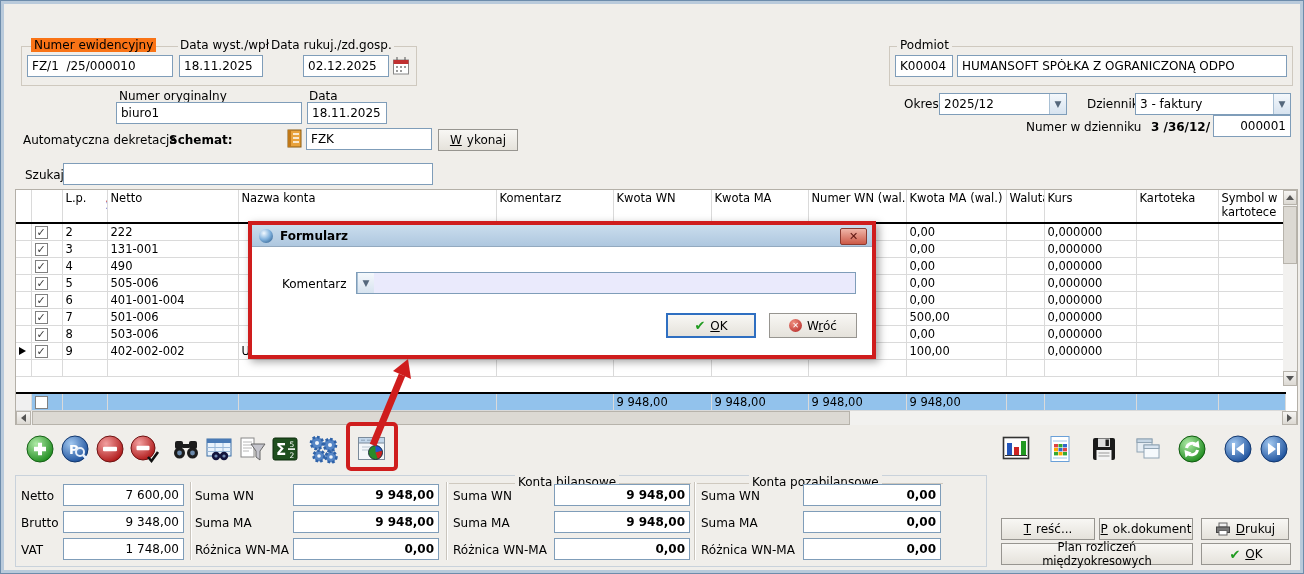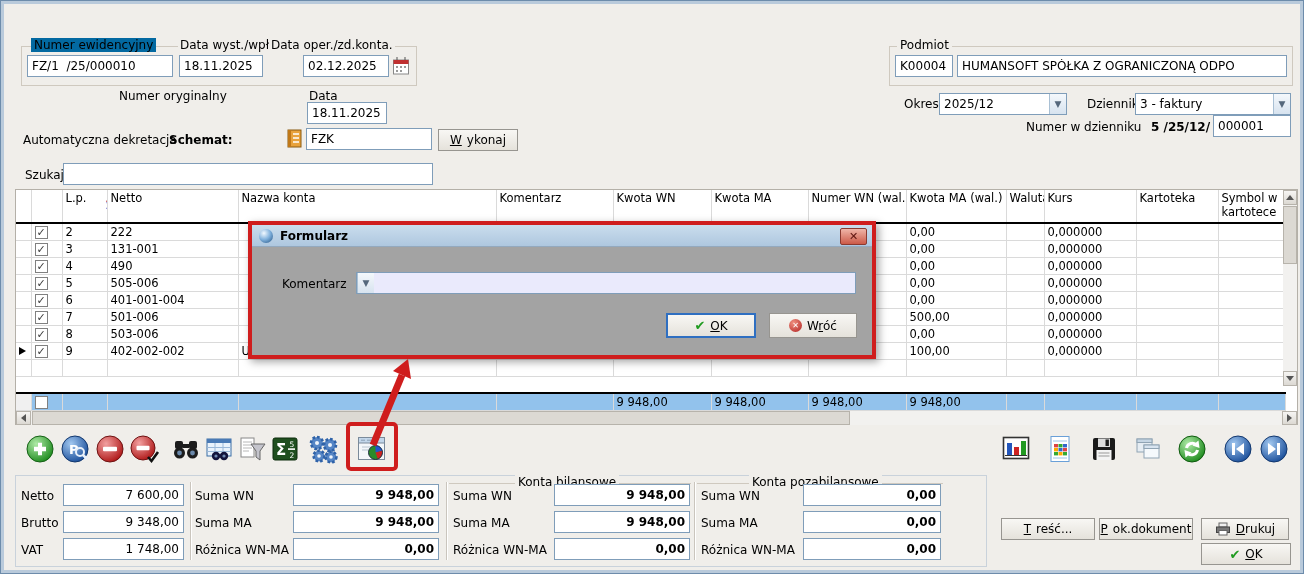"Numer ewidencyjny" span.abs { background: #0369a1 -> #f97316 }
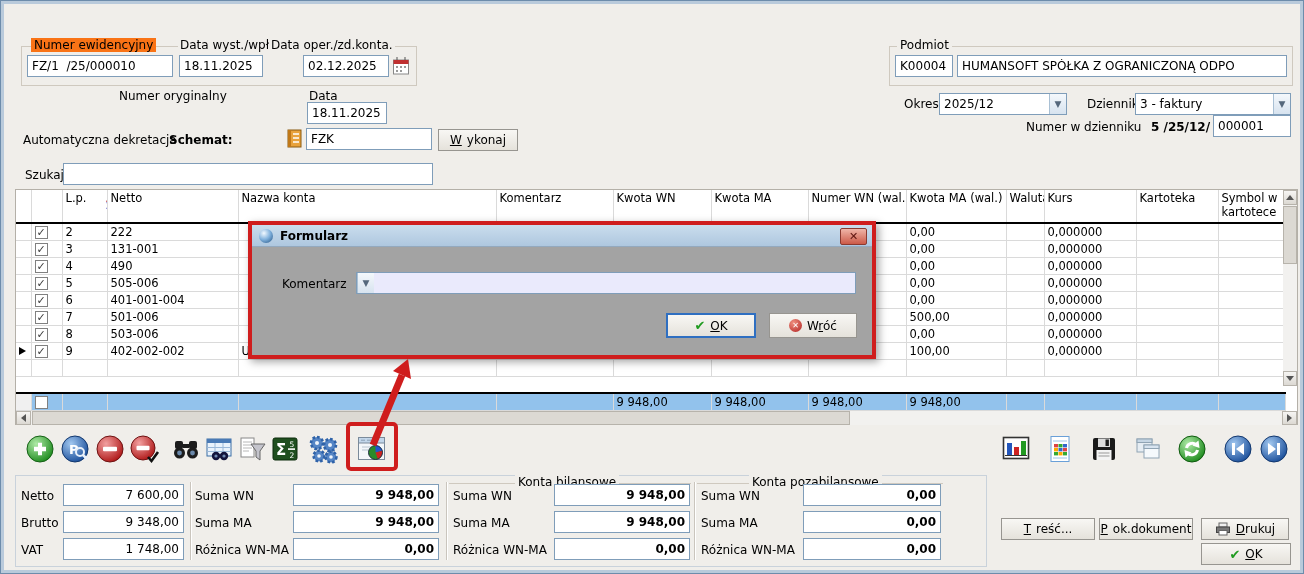"Data oper./zd.konta." span.abs { text: oper./zd.konta -> rukuj./zd.gosp }
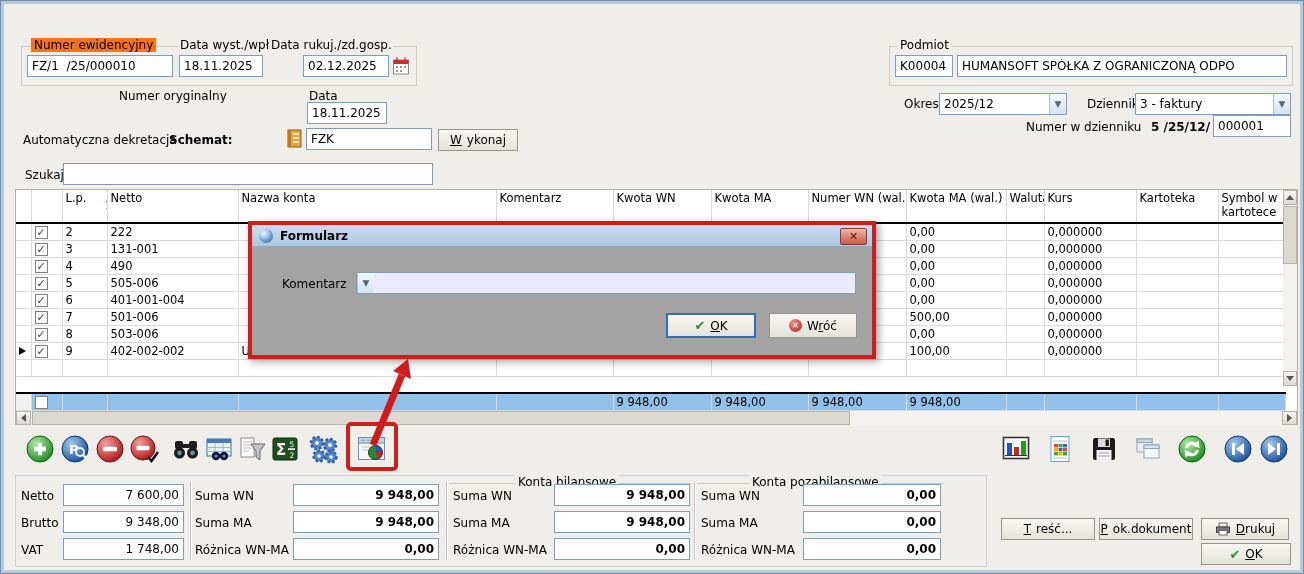"biuro1" input.abs { html: none -> <input> }
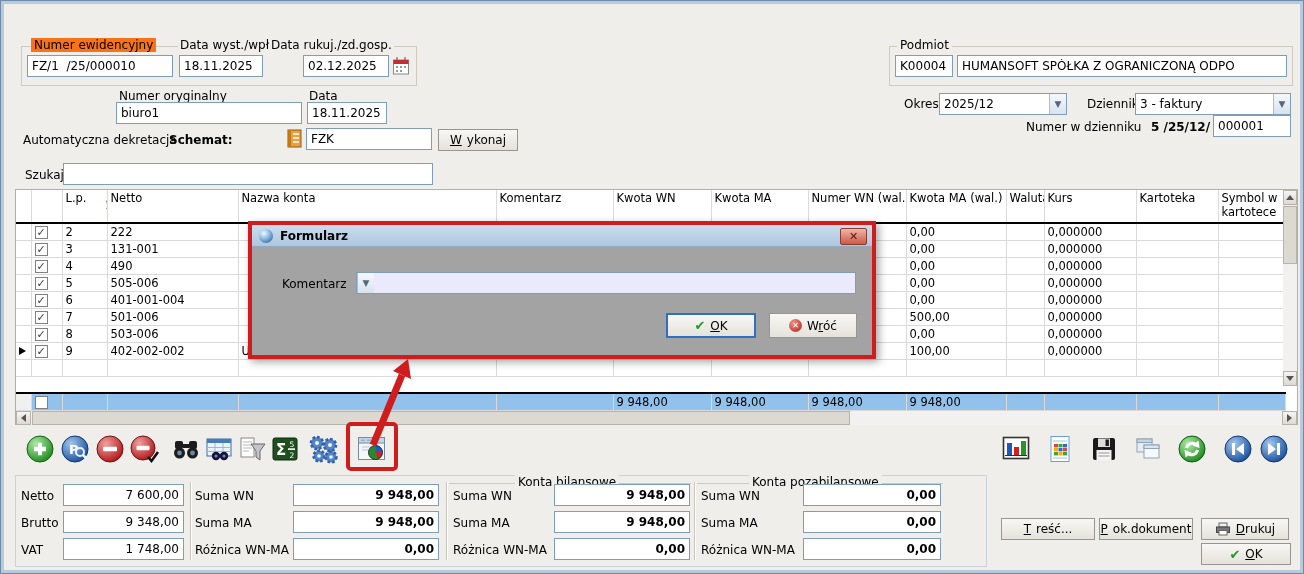"5 /25/12/" span.abs { text: 5 /25/12/ -> 3 /36/12/ }
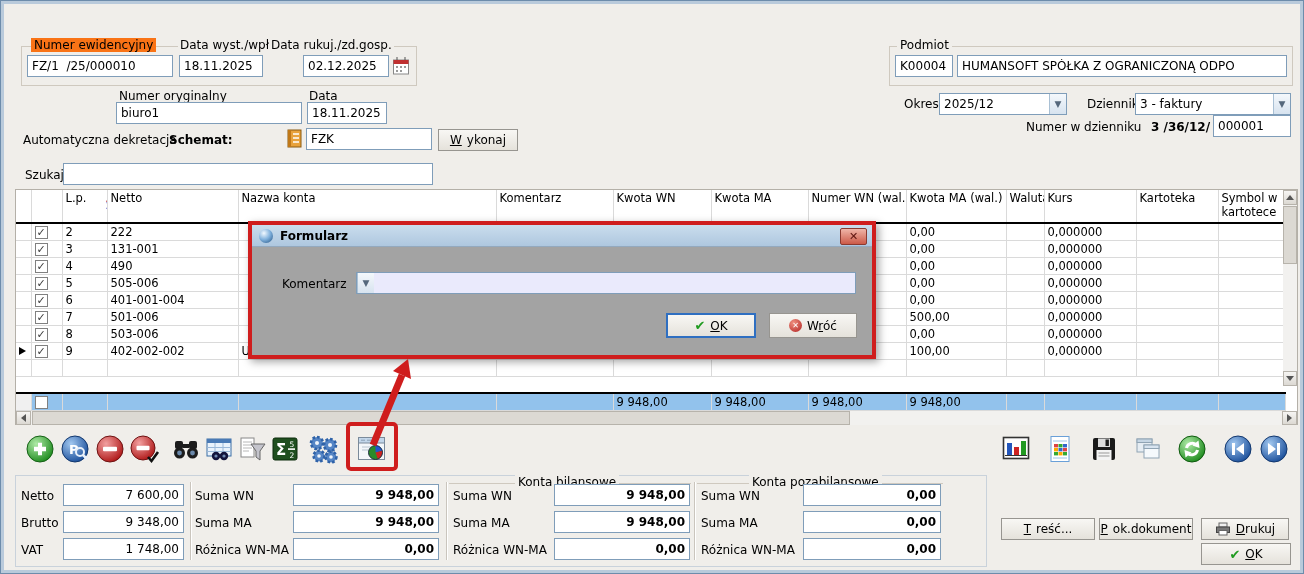"000001" input.abs { text-align: none -> right }
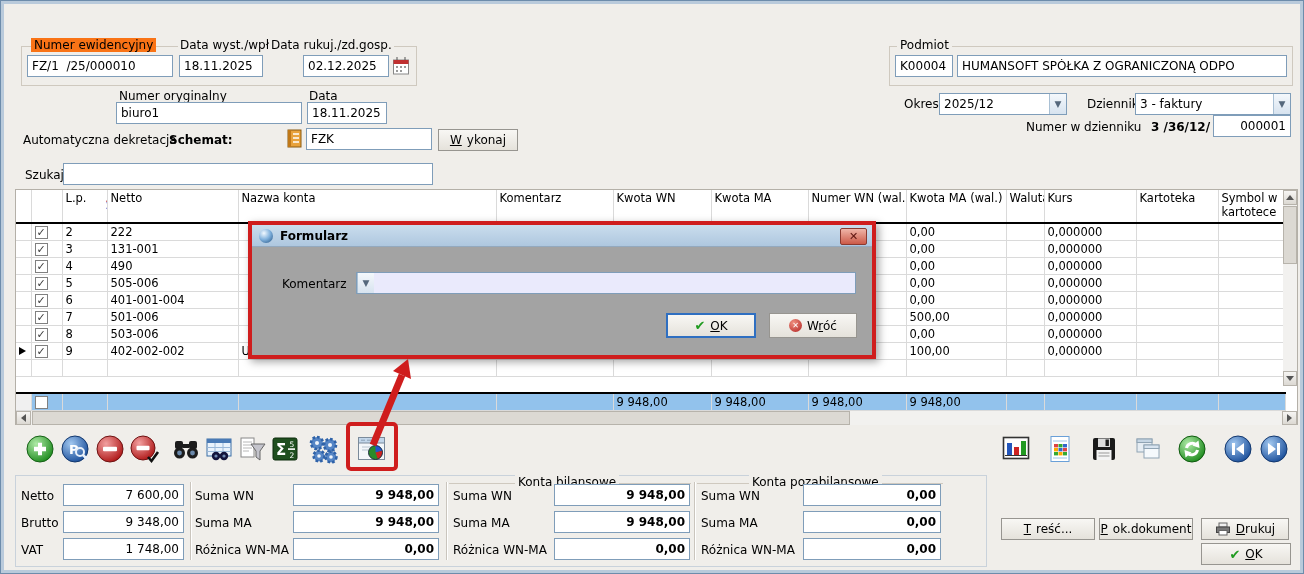"Formularz" .dialog { background: #a3a3a3 -> #ffffff }
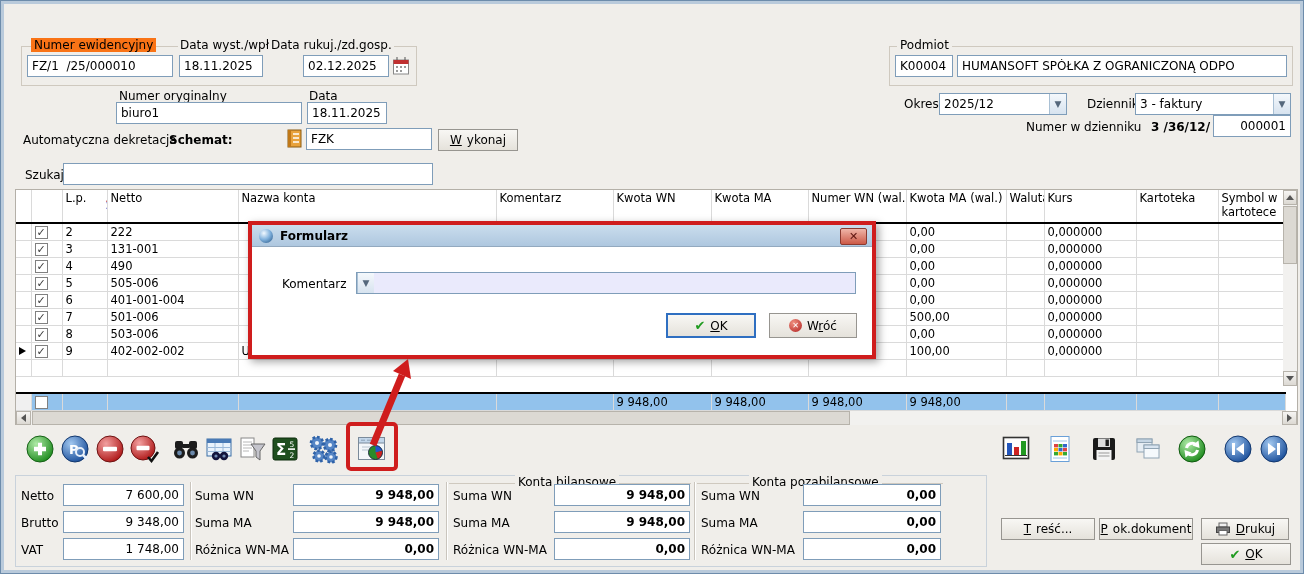"Plan rozliczeń międzyokresowych" div.abs { html: none -> <div>Plan rozliczeń międzyokresowych</div> }
